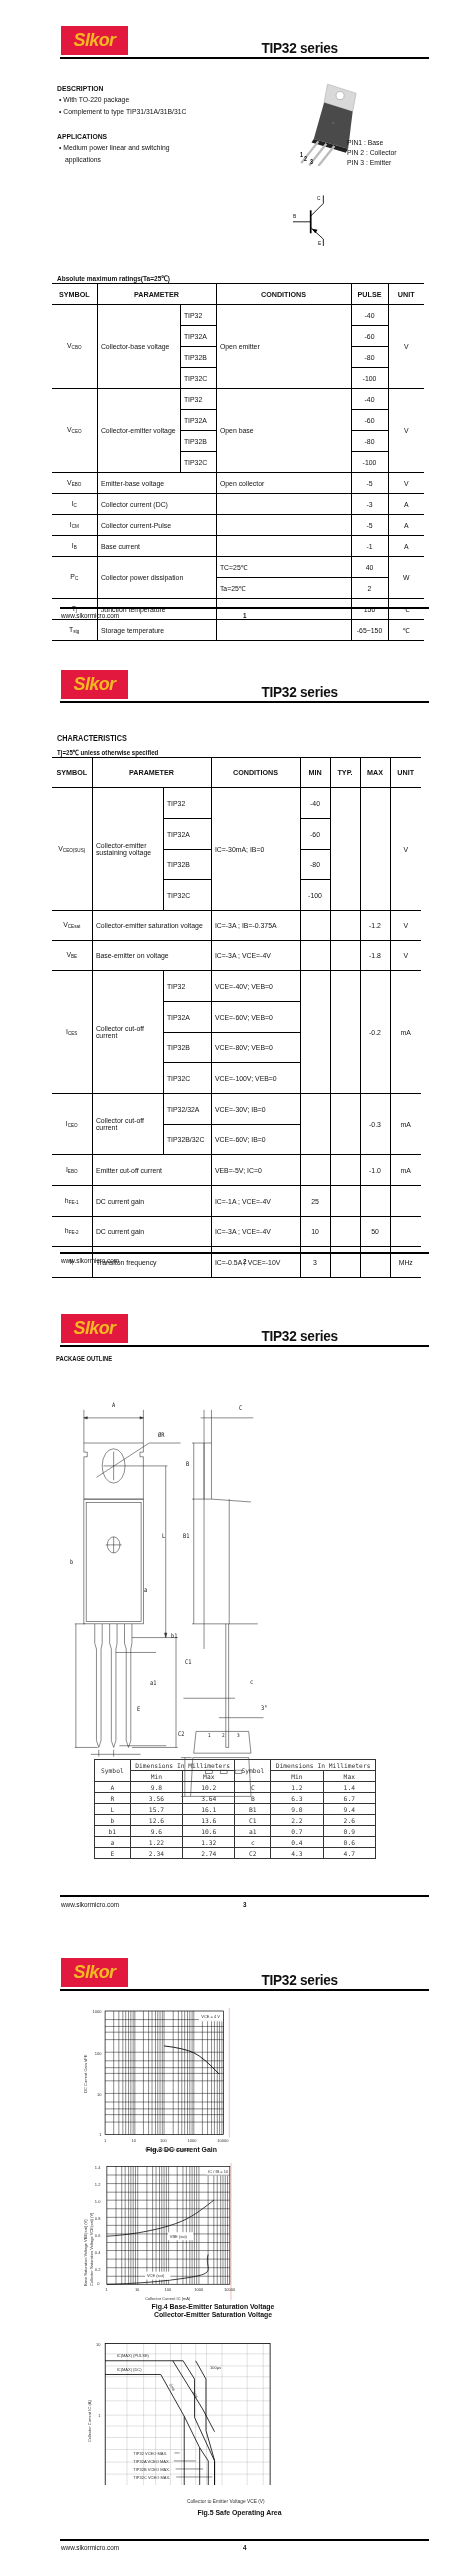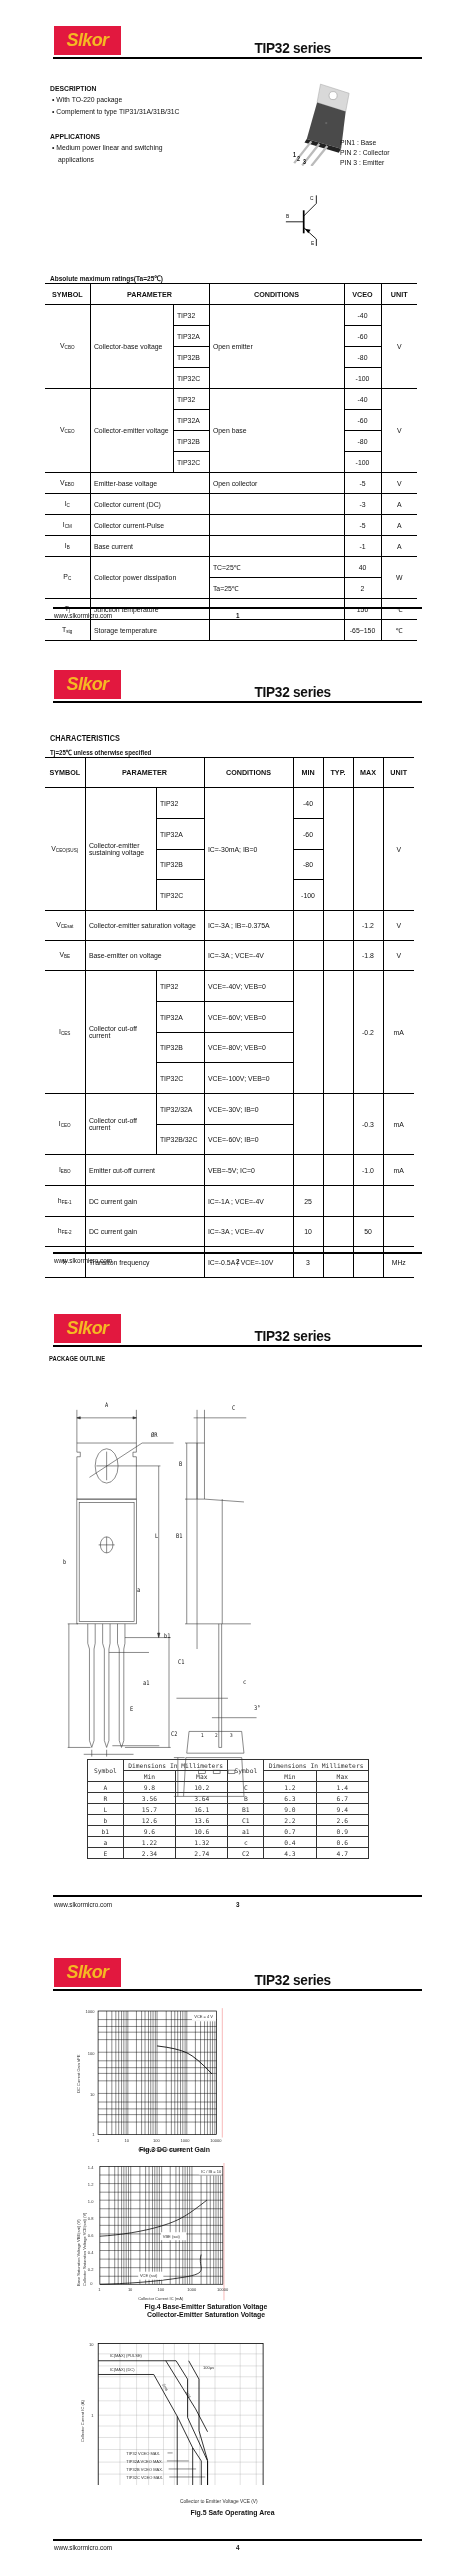"Slkor" .page { left: 5px -> 12px }
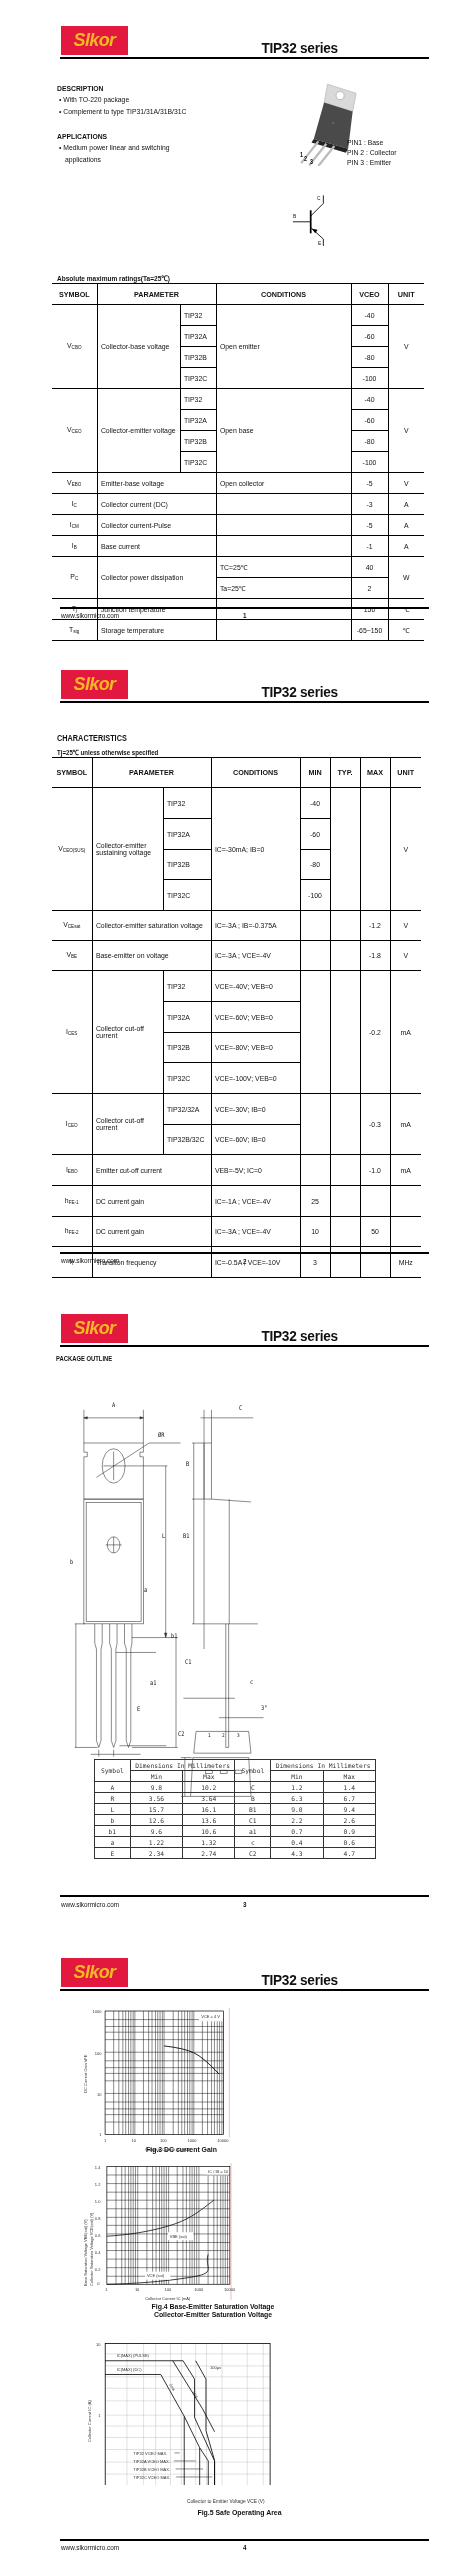"VCEO" th { text: VCEO -> PULSE }
